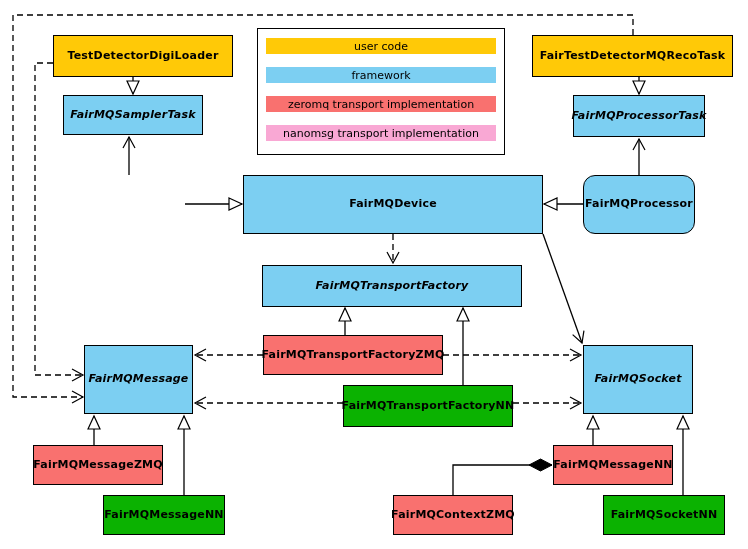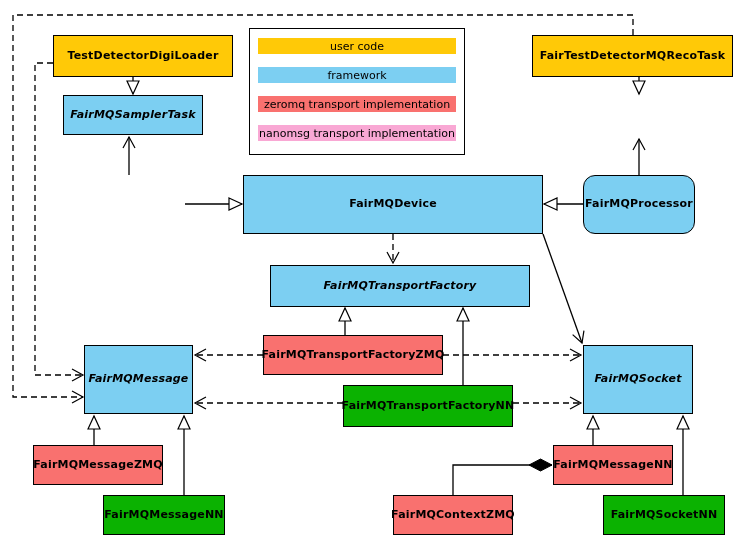"user code" div.legend { left: 249px -> 257px; width: 216px -> 248px }
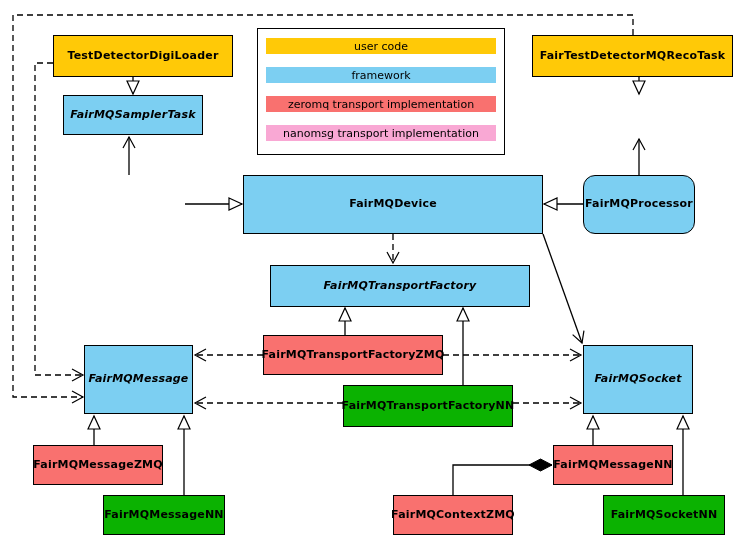"FairMQProcessorTask" div.node { html: none -> <div> <span>FairMQProcessorTask</span> </div> }
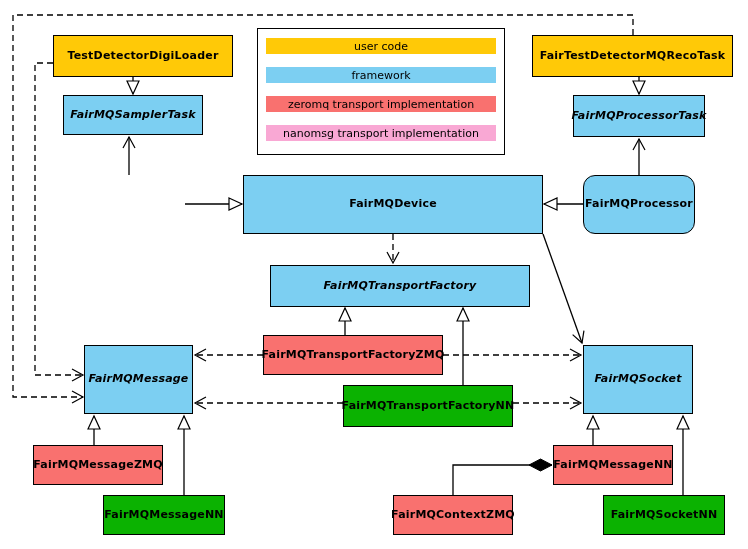"FairMQTransportFactory" div.node { left: 270px -> 262px }
